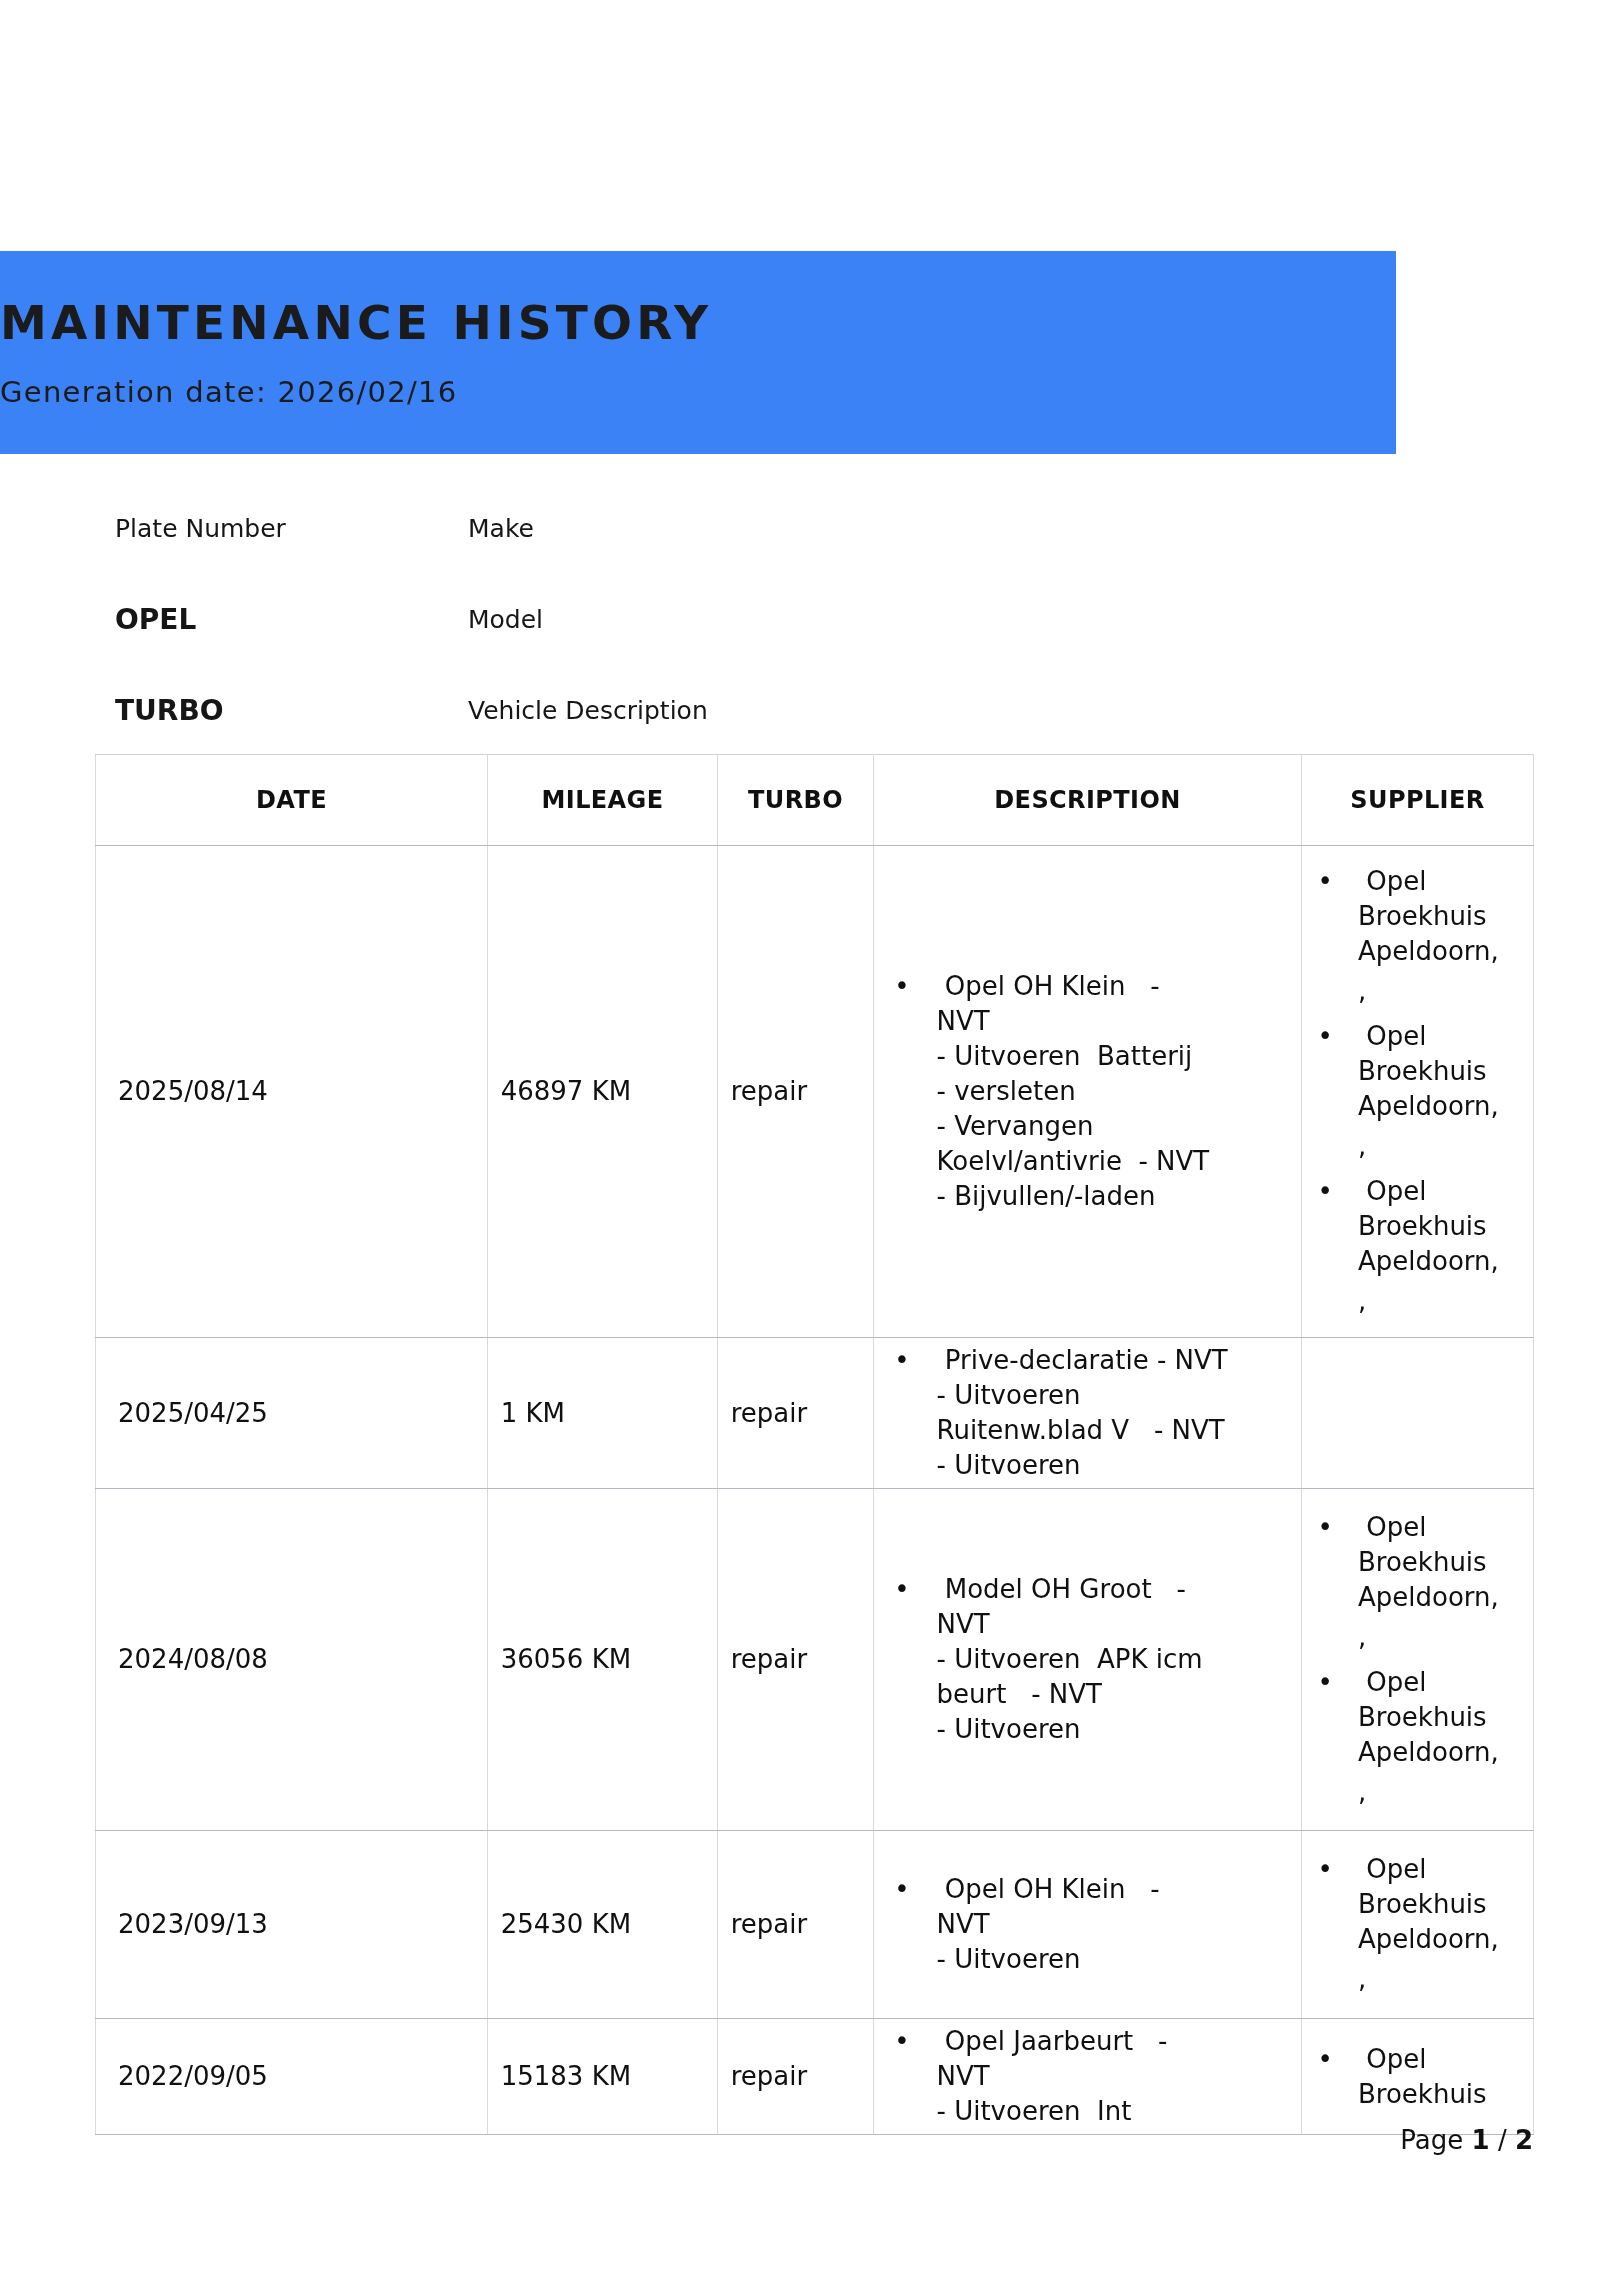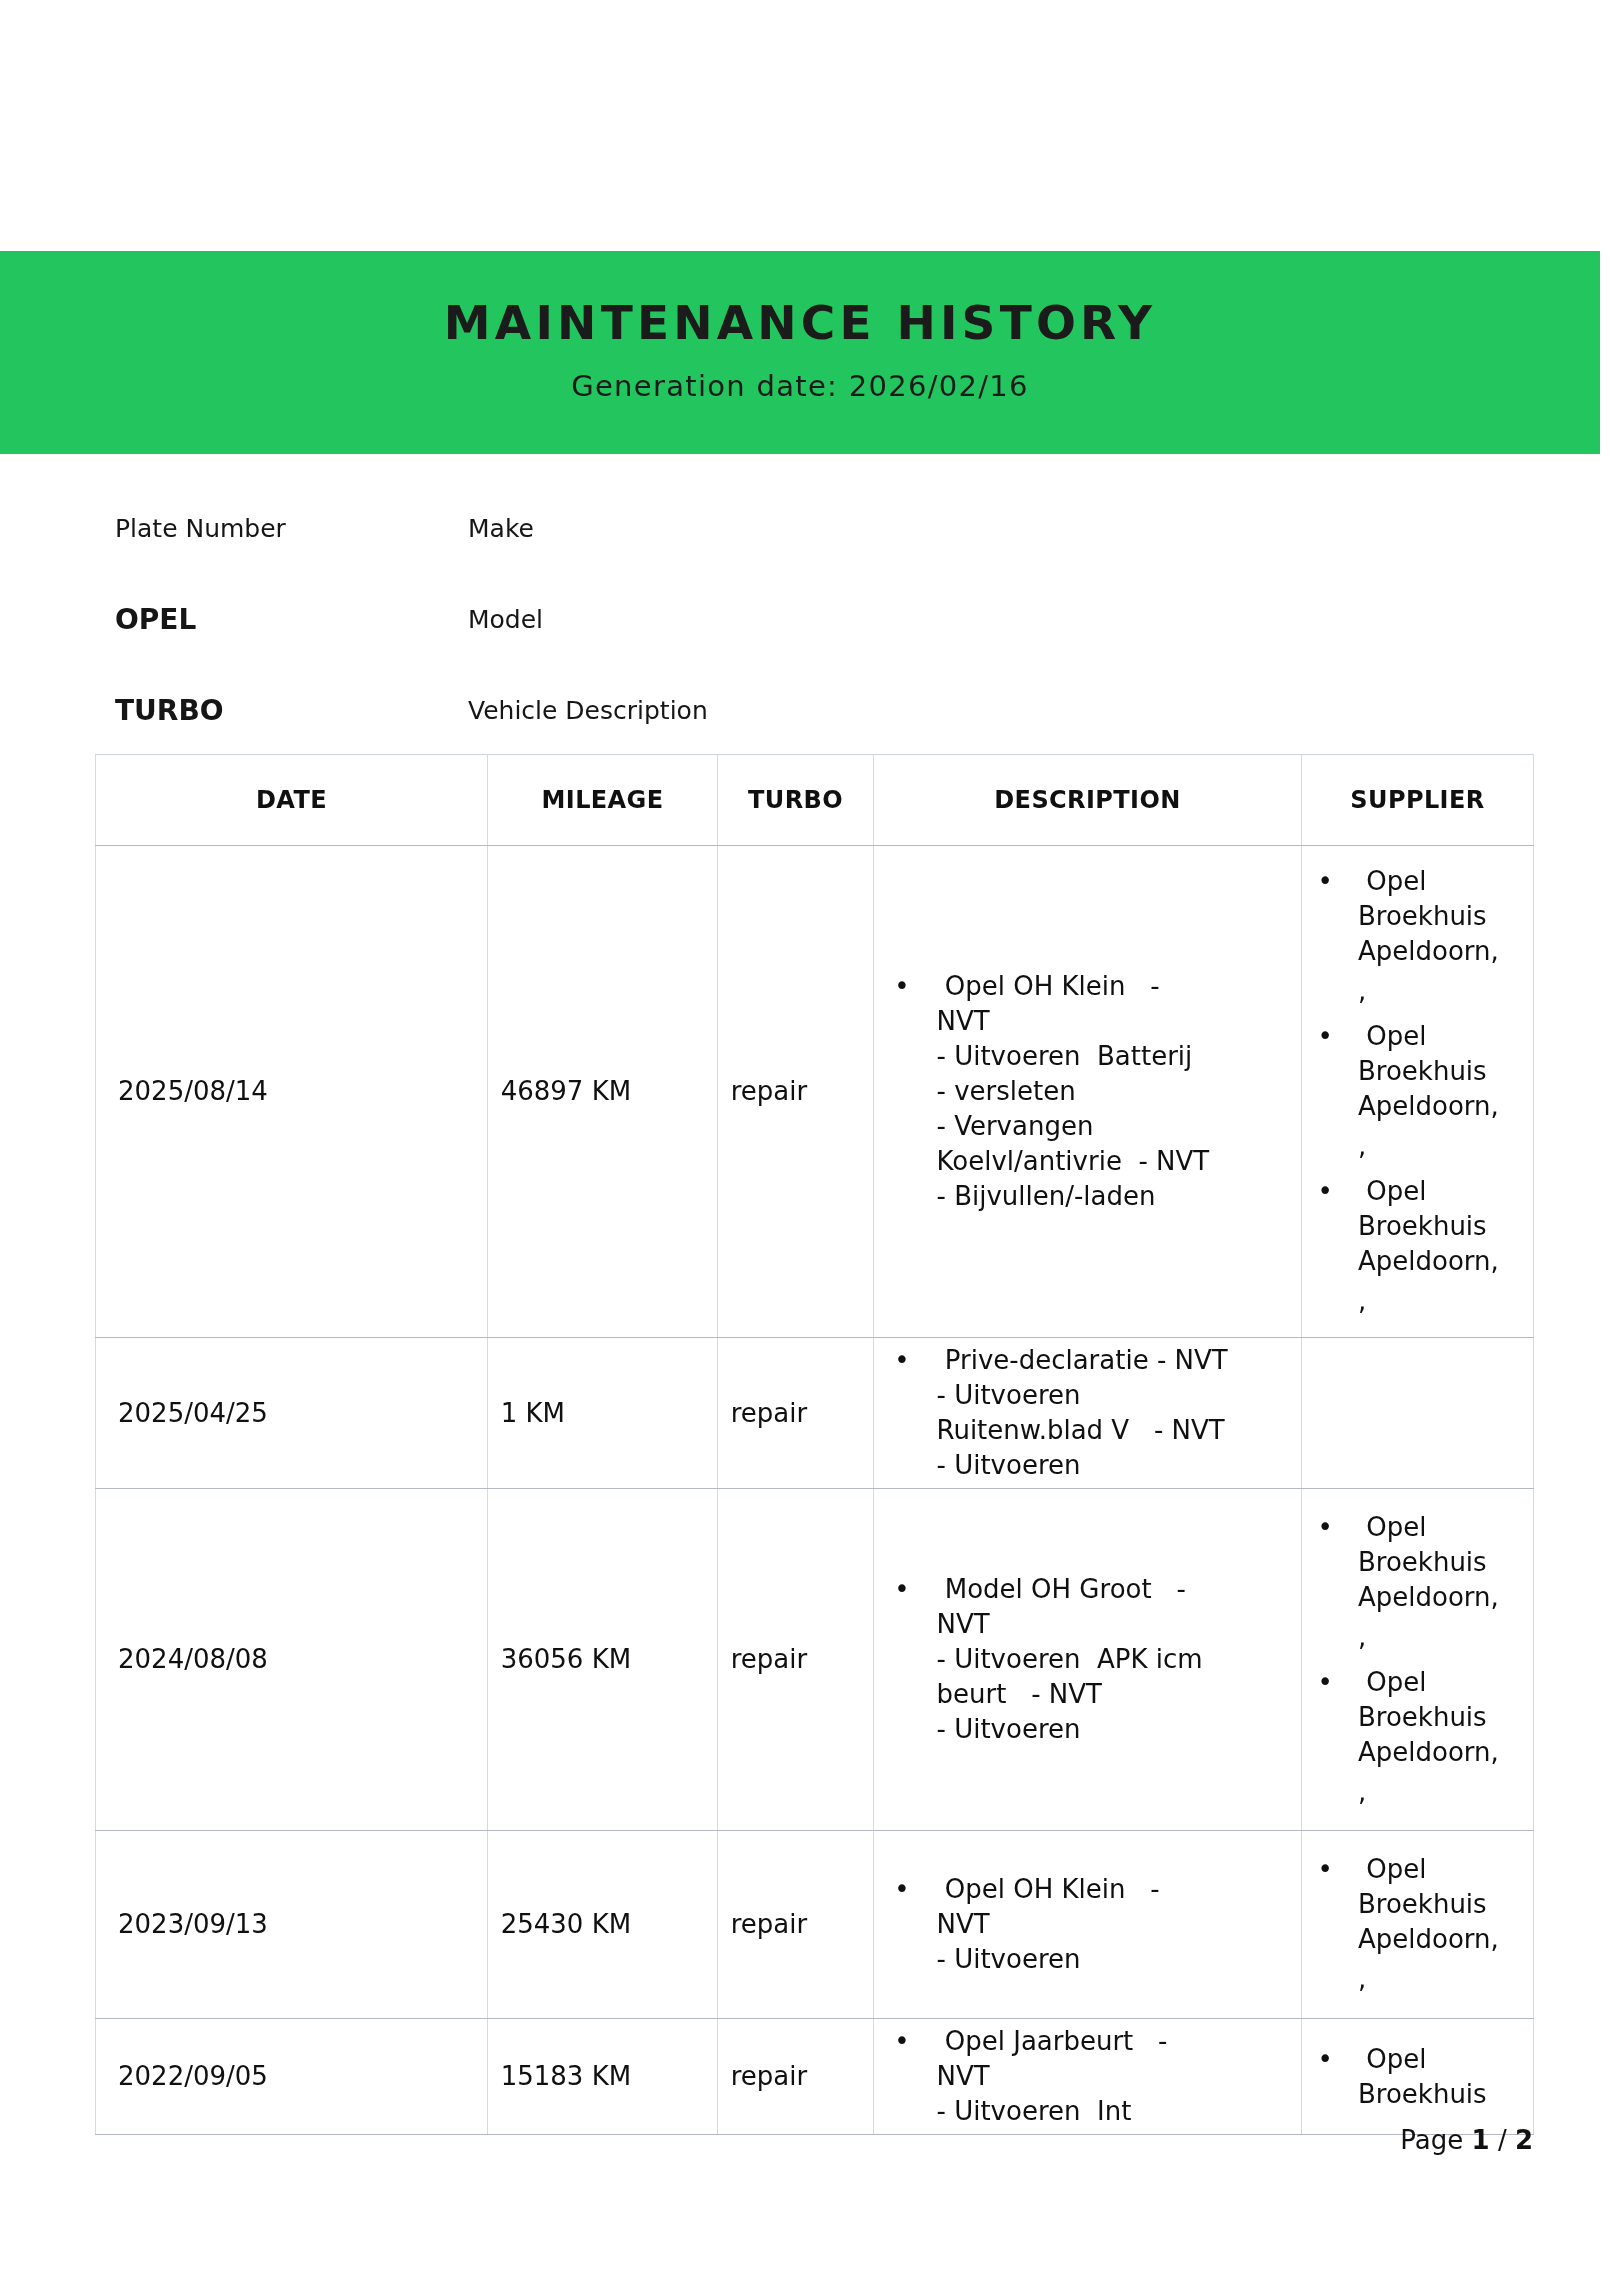"MAINTENANCE HISTORY" .banner { background: #22c55e -> #3b82f6; text-align: center -> none; width: 1600px -> 1396px }
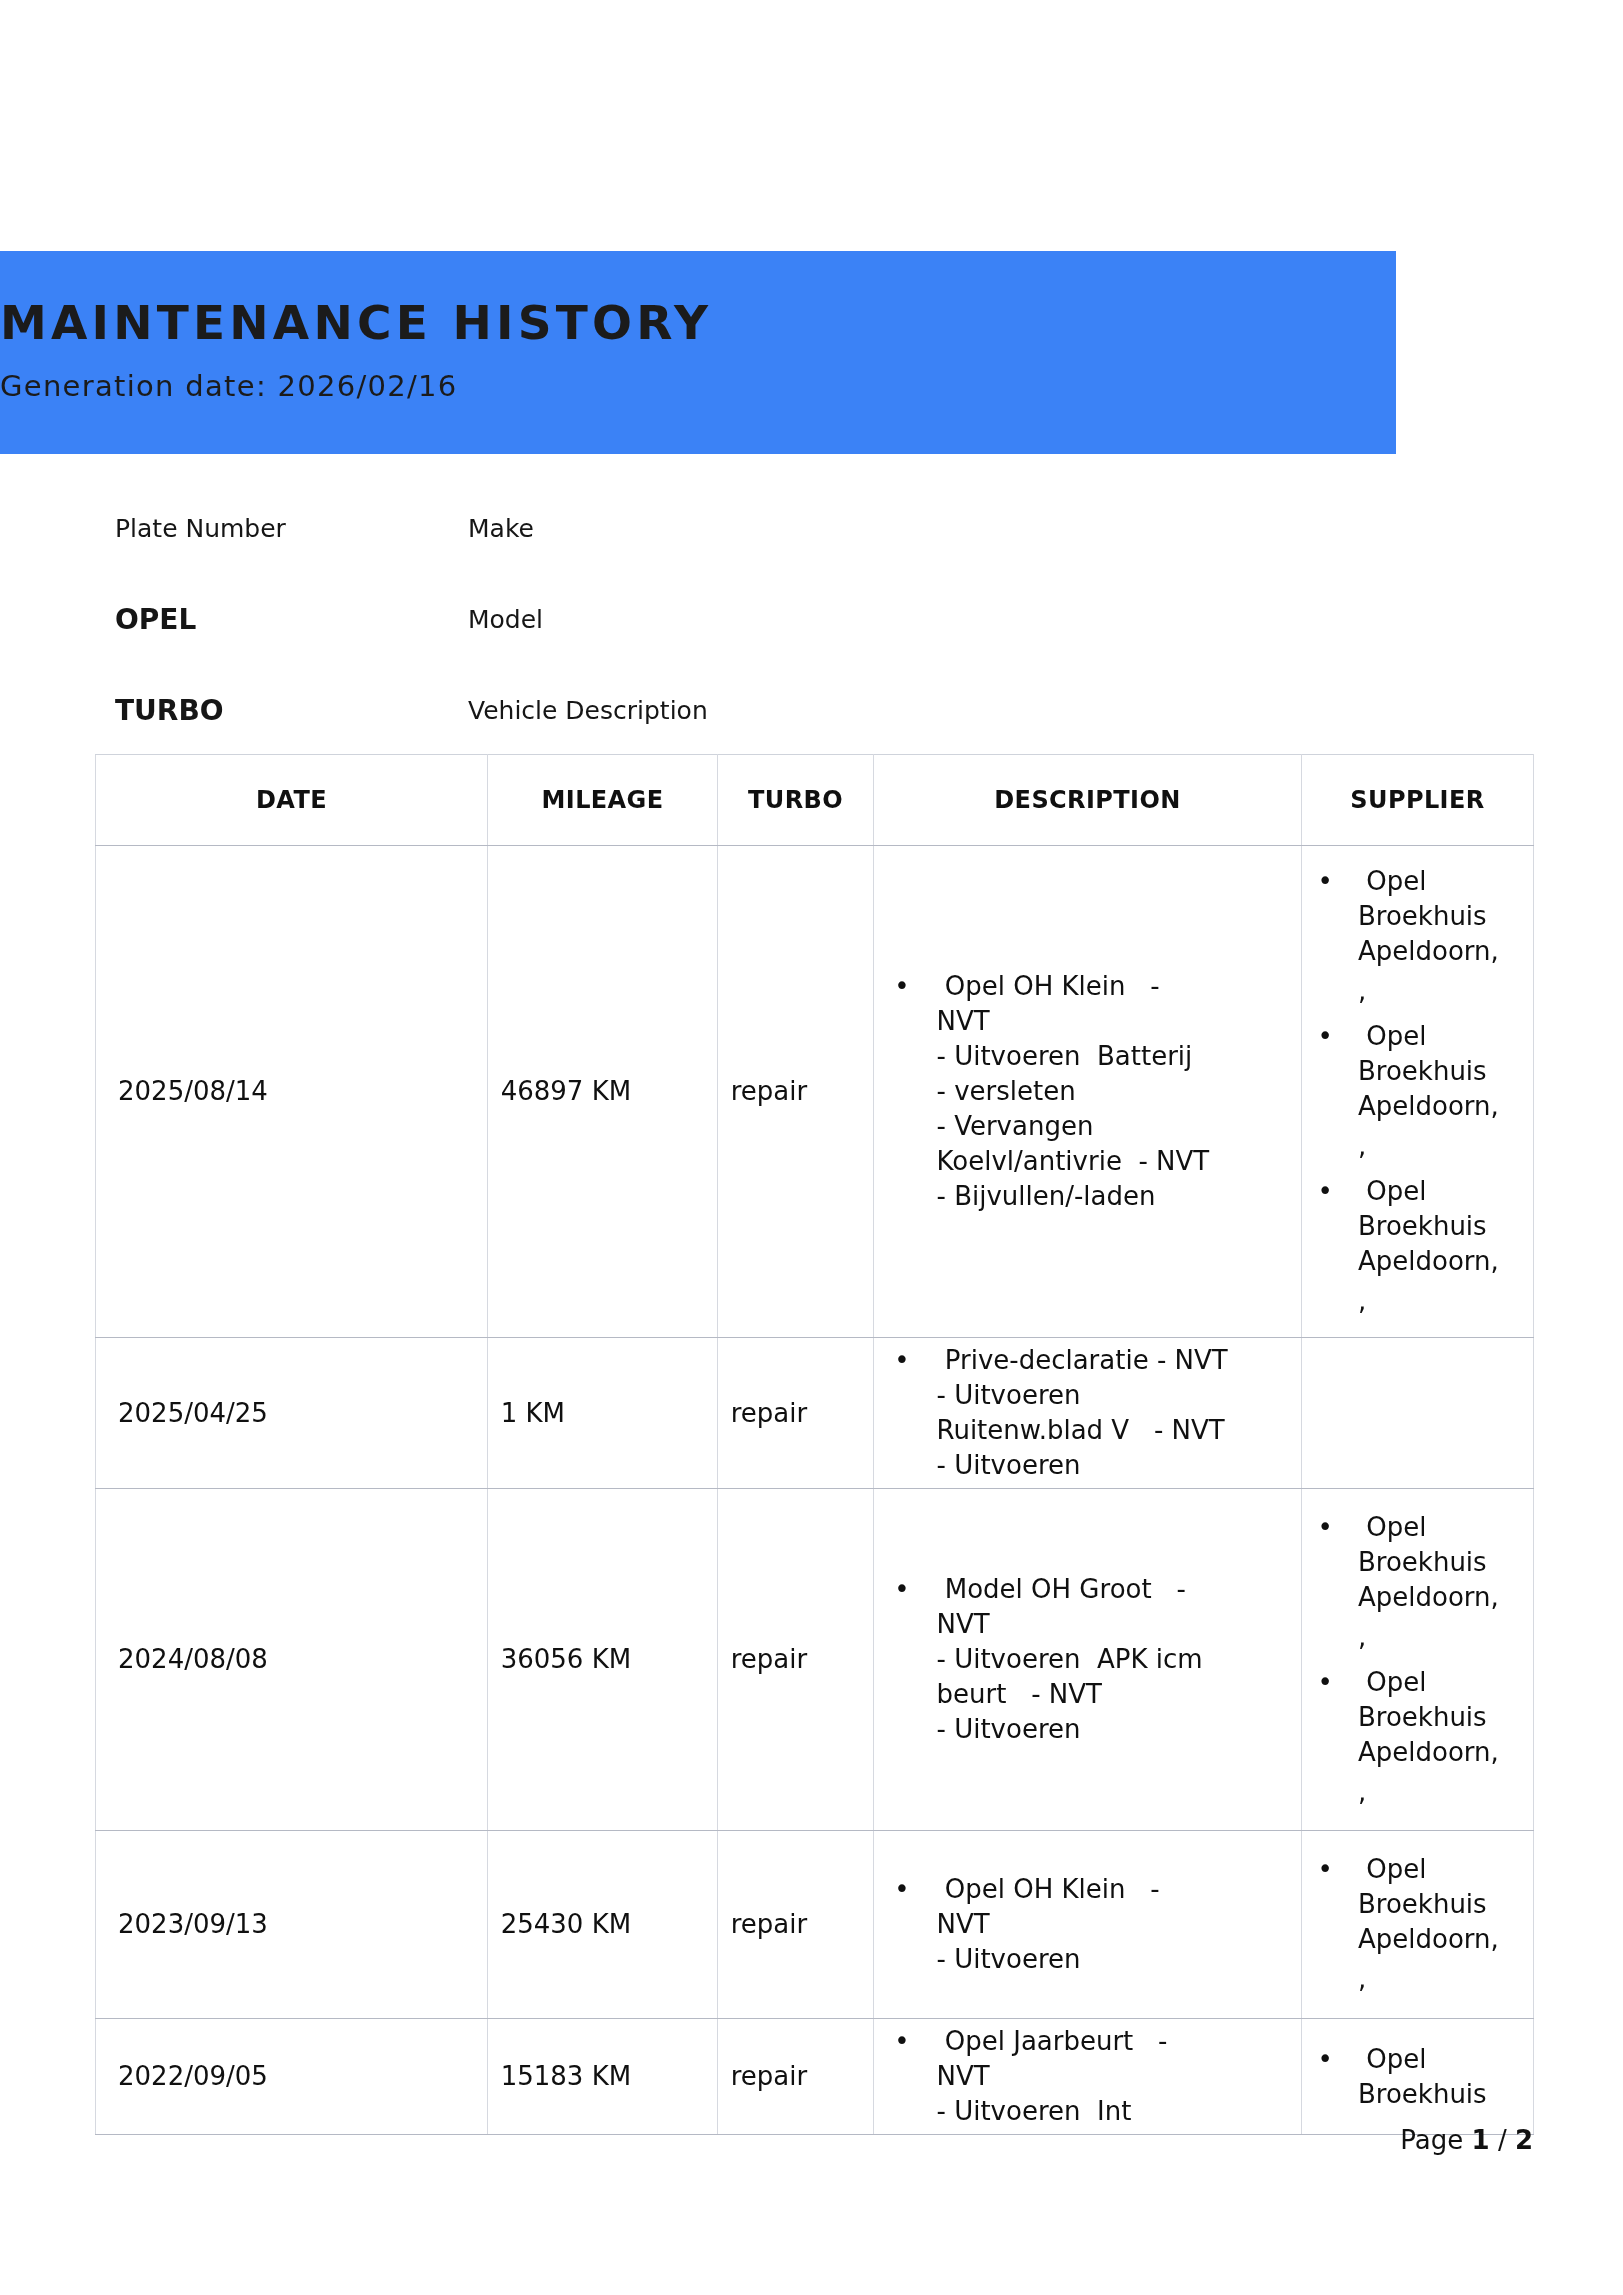"Generation date: 2026/02/16" .banner .subtitle { margin-top: 19px -> 25px }
